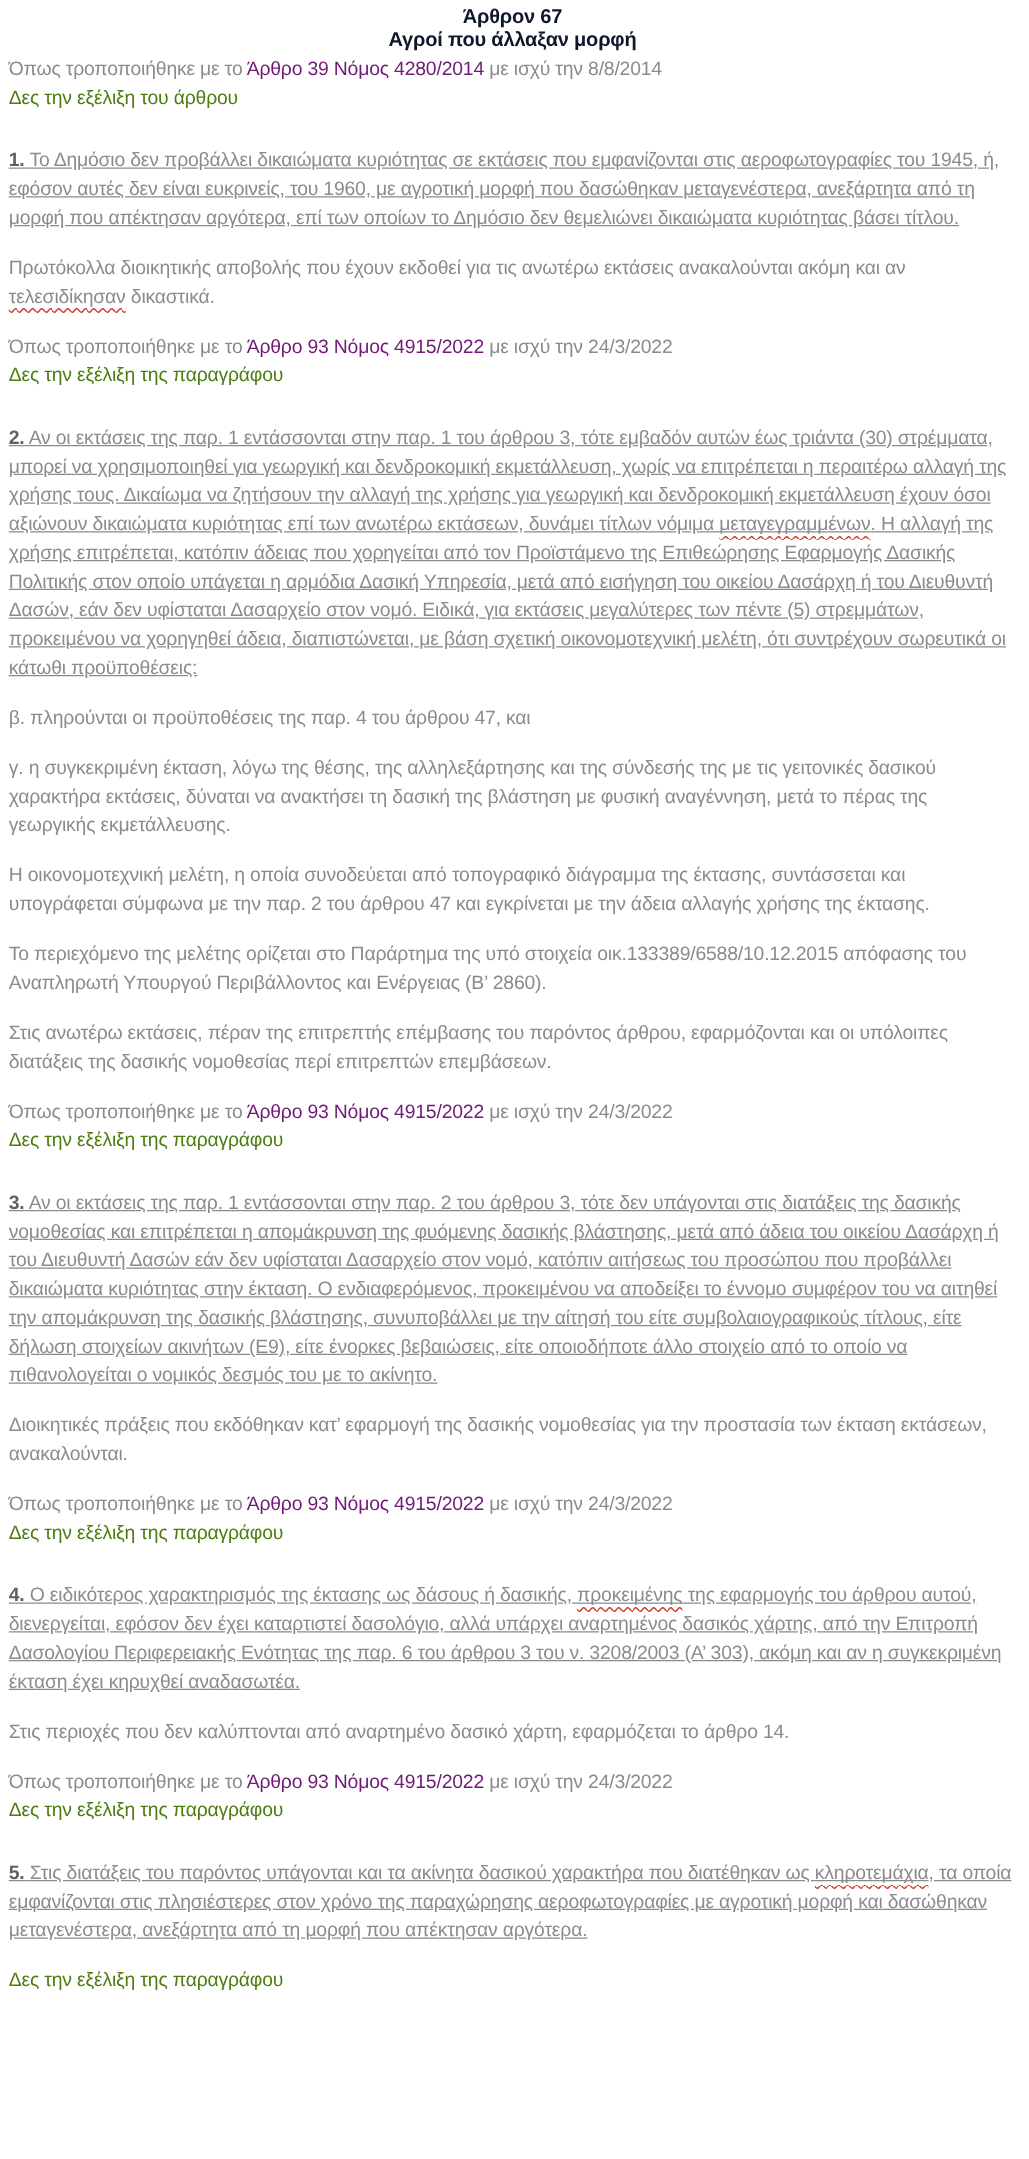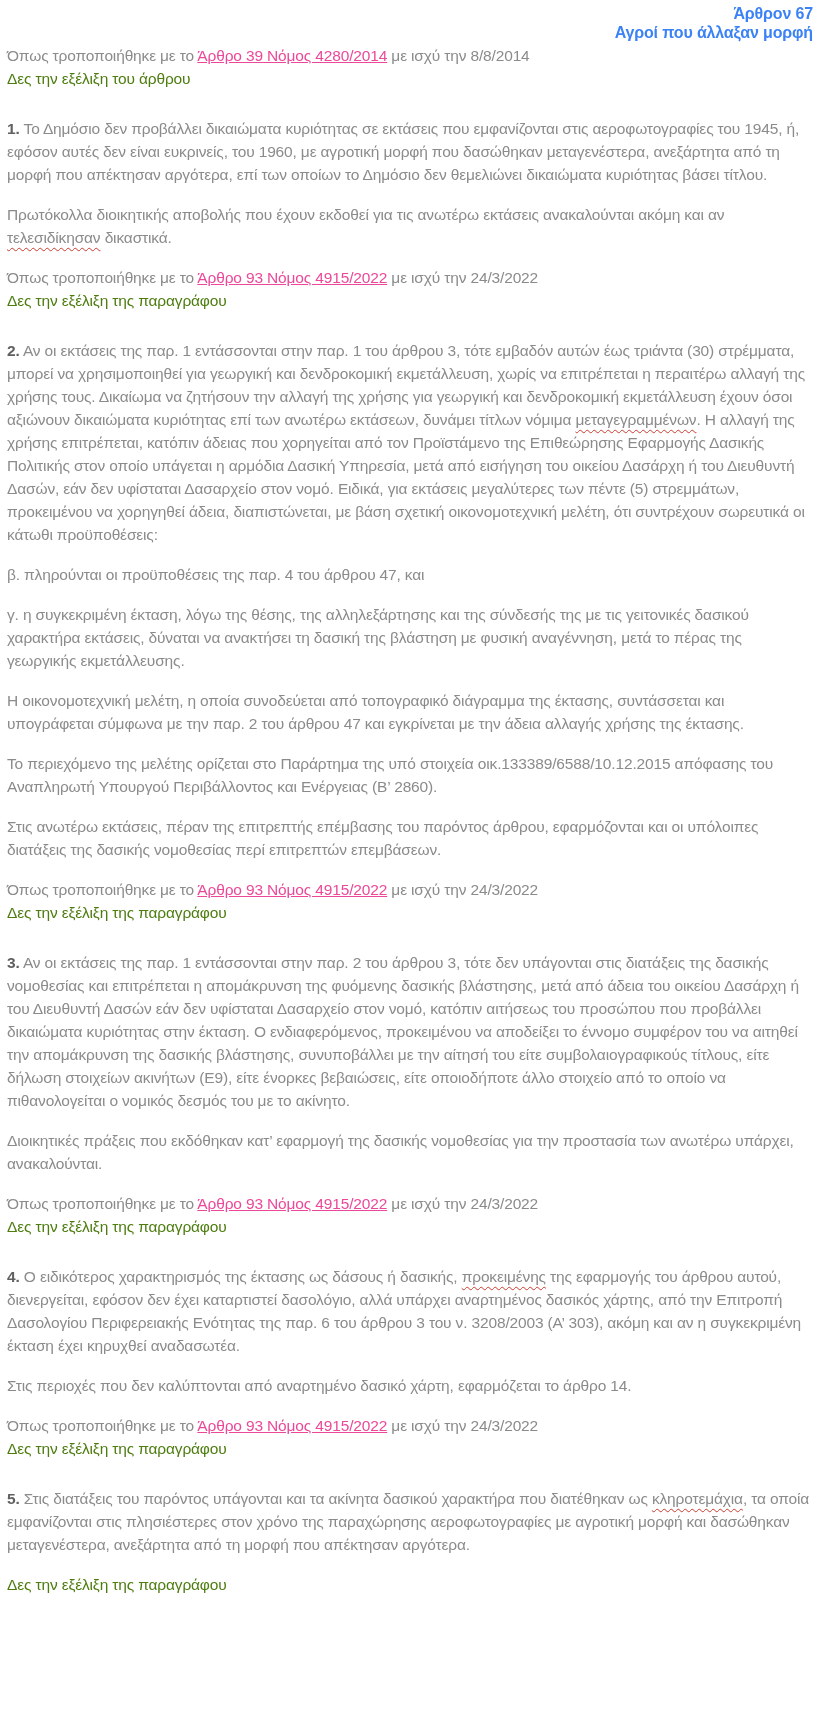"Άρθρον 67" .heading { color: #3b82f6 -> #0f172a; text-align: right -> center }
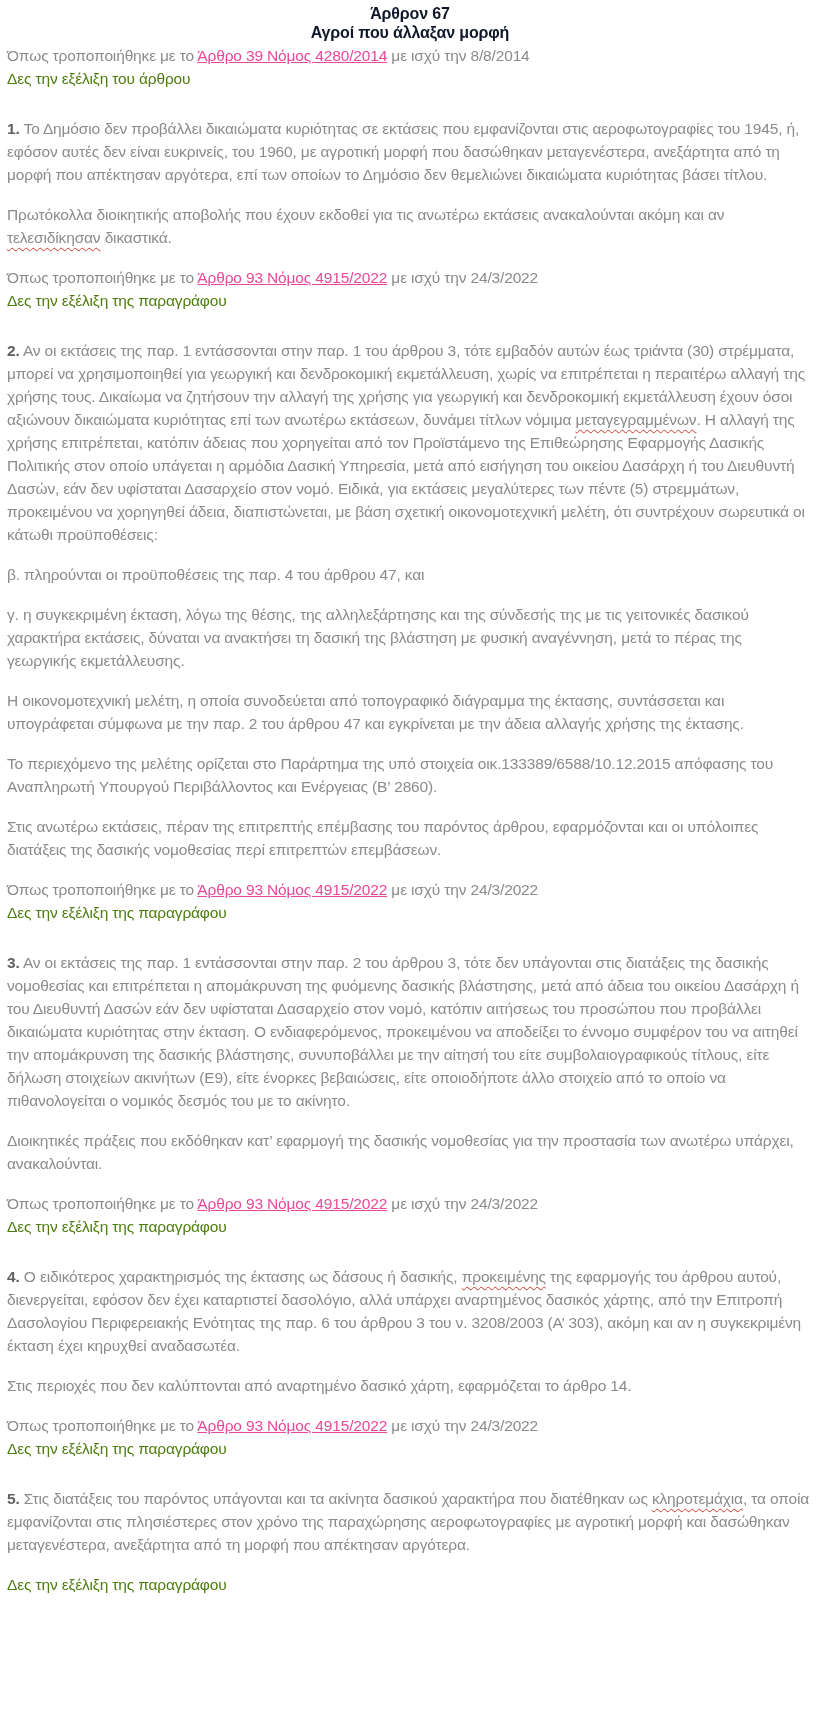"Άρθρο 39 Νόμος 4280/2014" a.doc-link { color: #ec4899 -> #701a75; text-decoration: underline -> none }
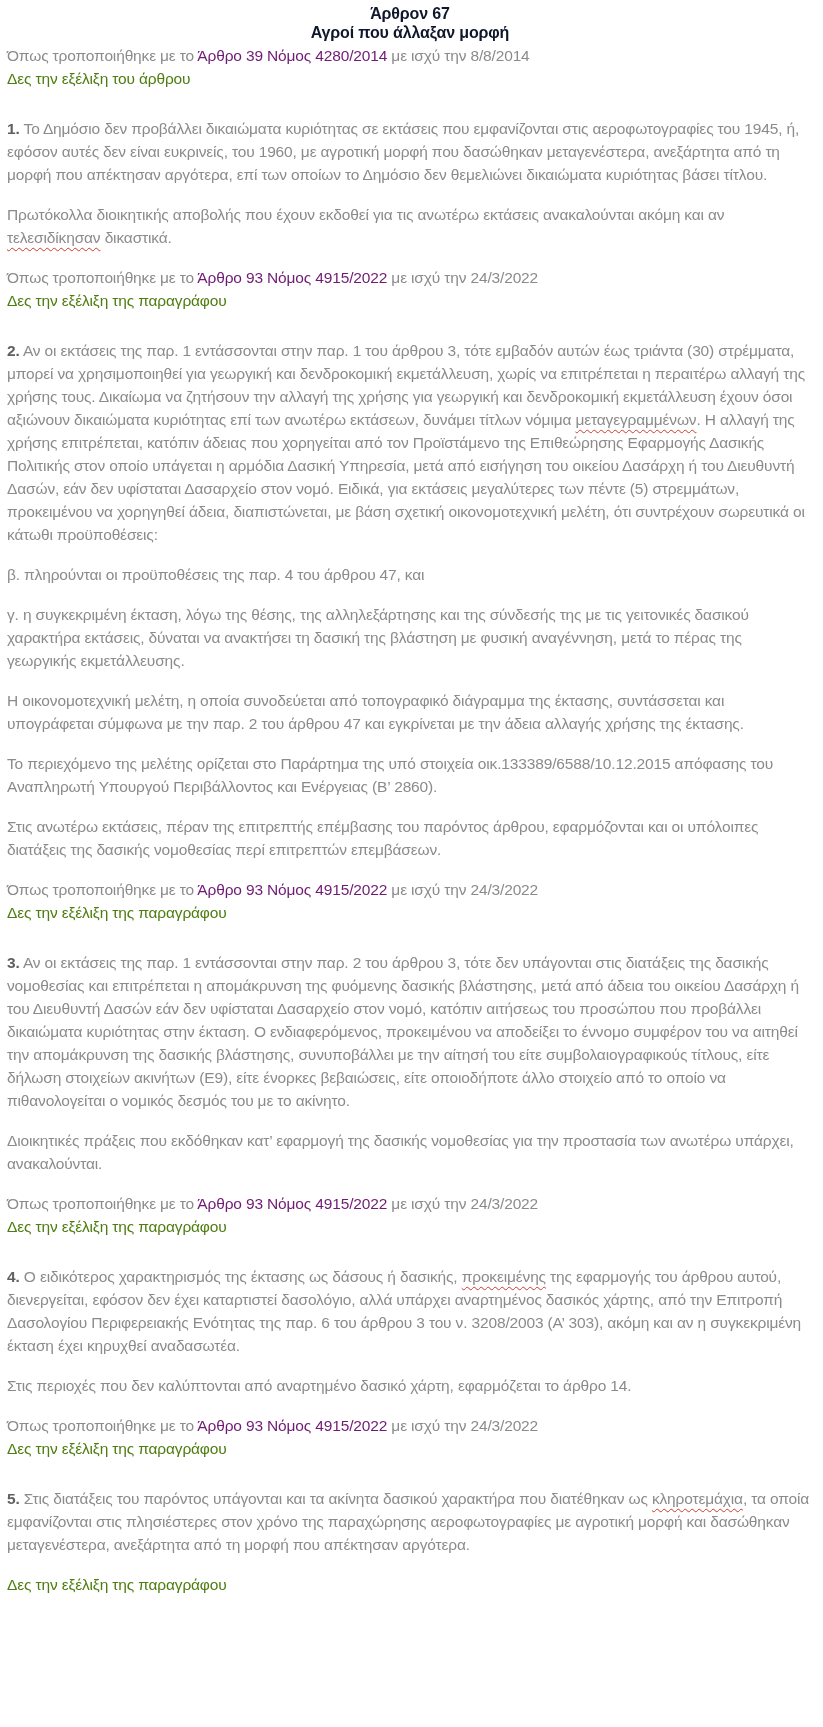"1. Το Δημόσιο δεν προβάλλει" .para.numbered { text-decoration: none -> underline }
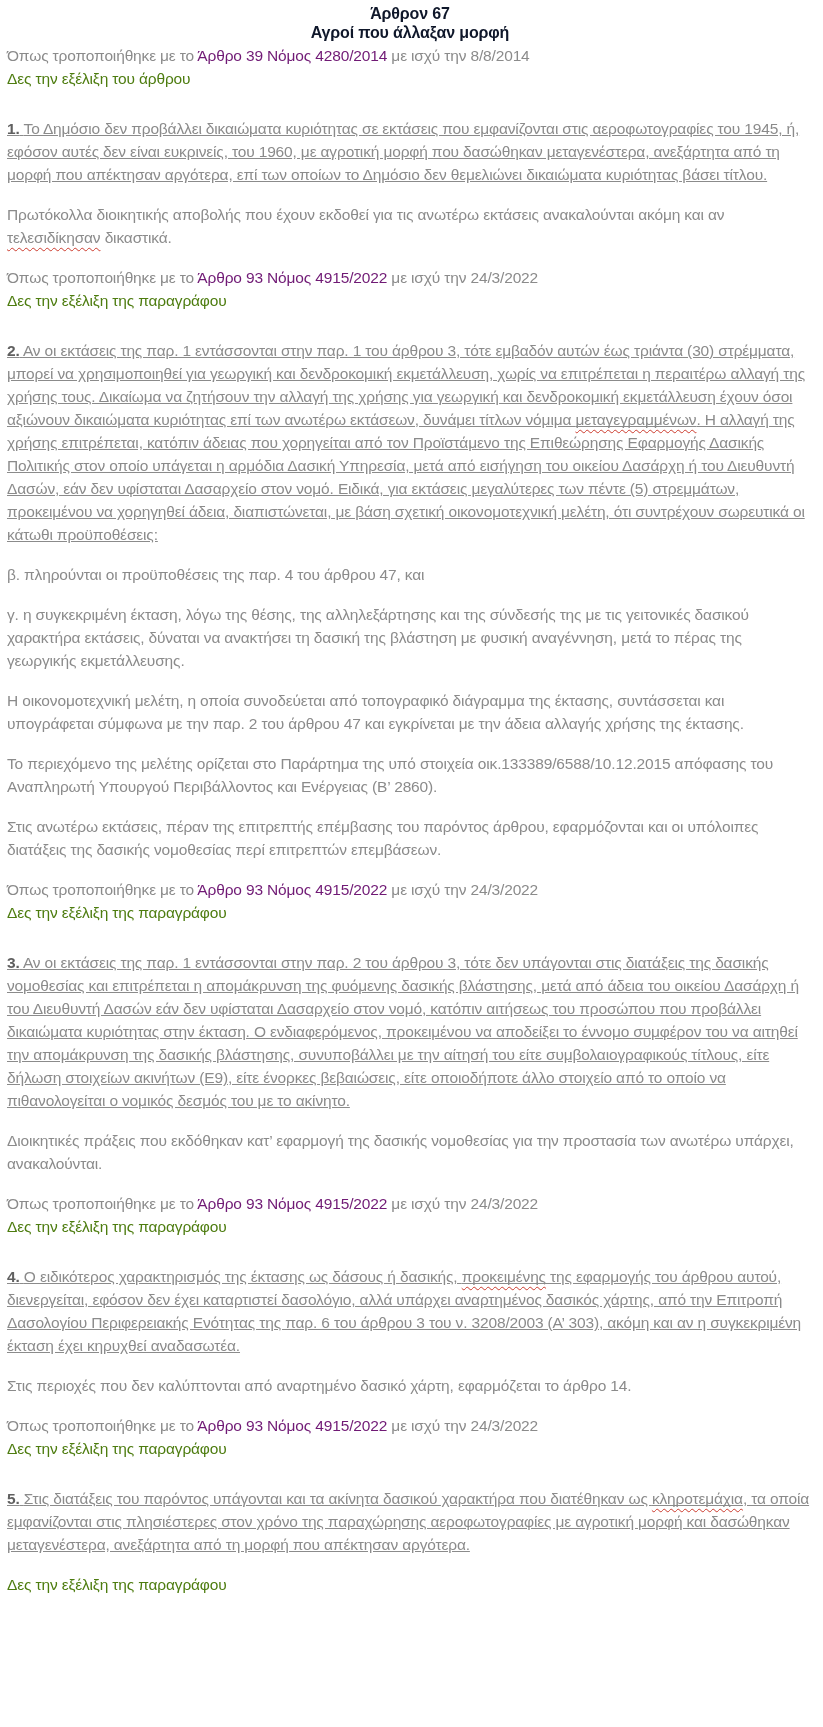"Διοικητικές πράξεις που εκδόθηκαν κατ’" p.para { text: ανωτέρω υπάρχει -> έκταση εκτάσεων }
